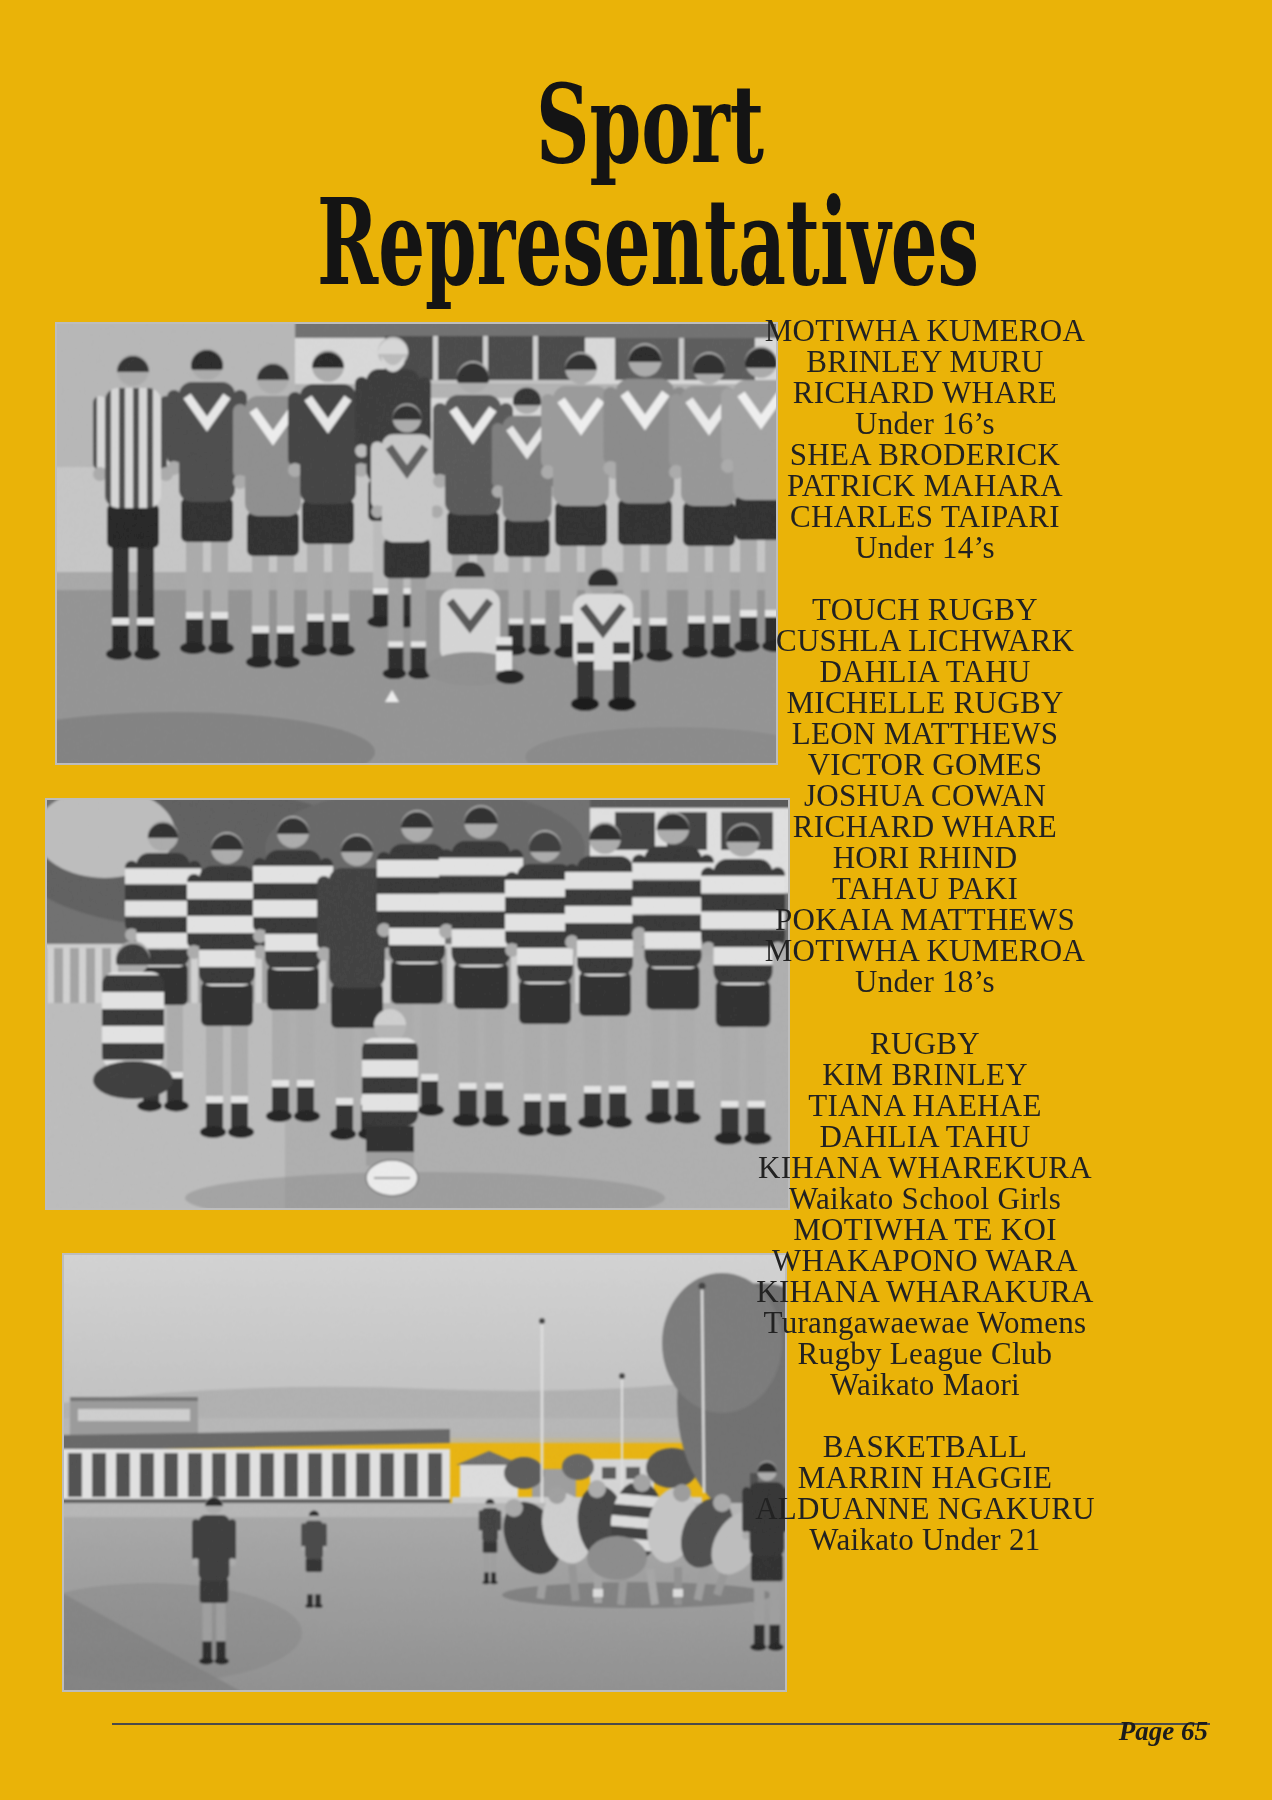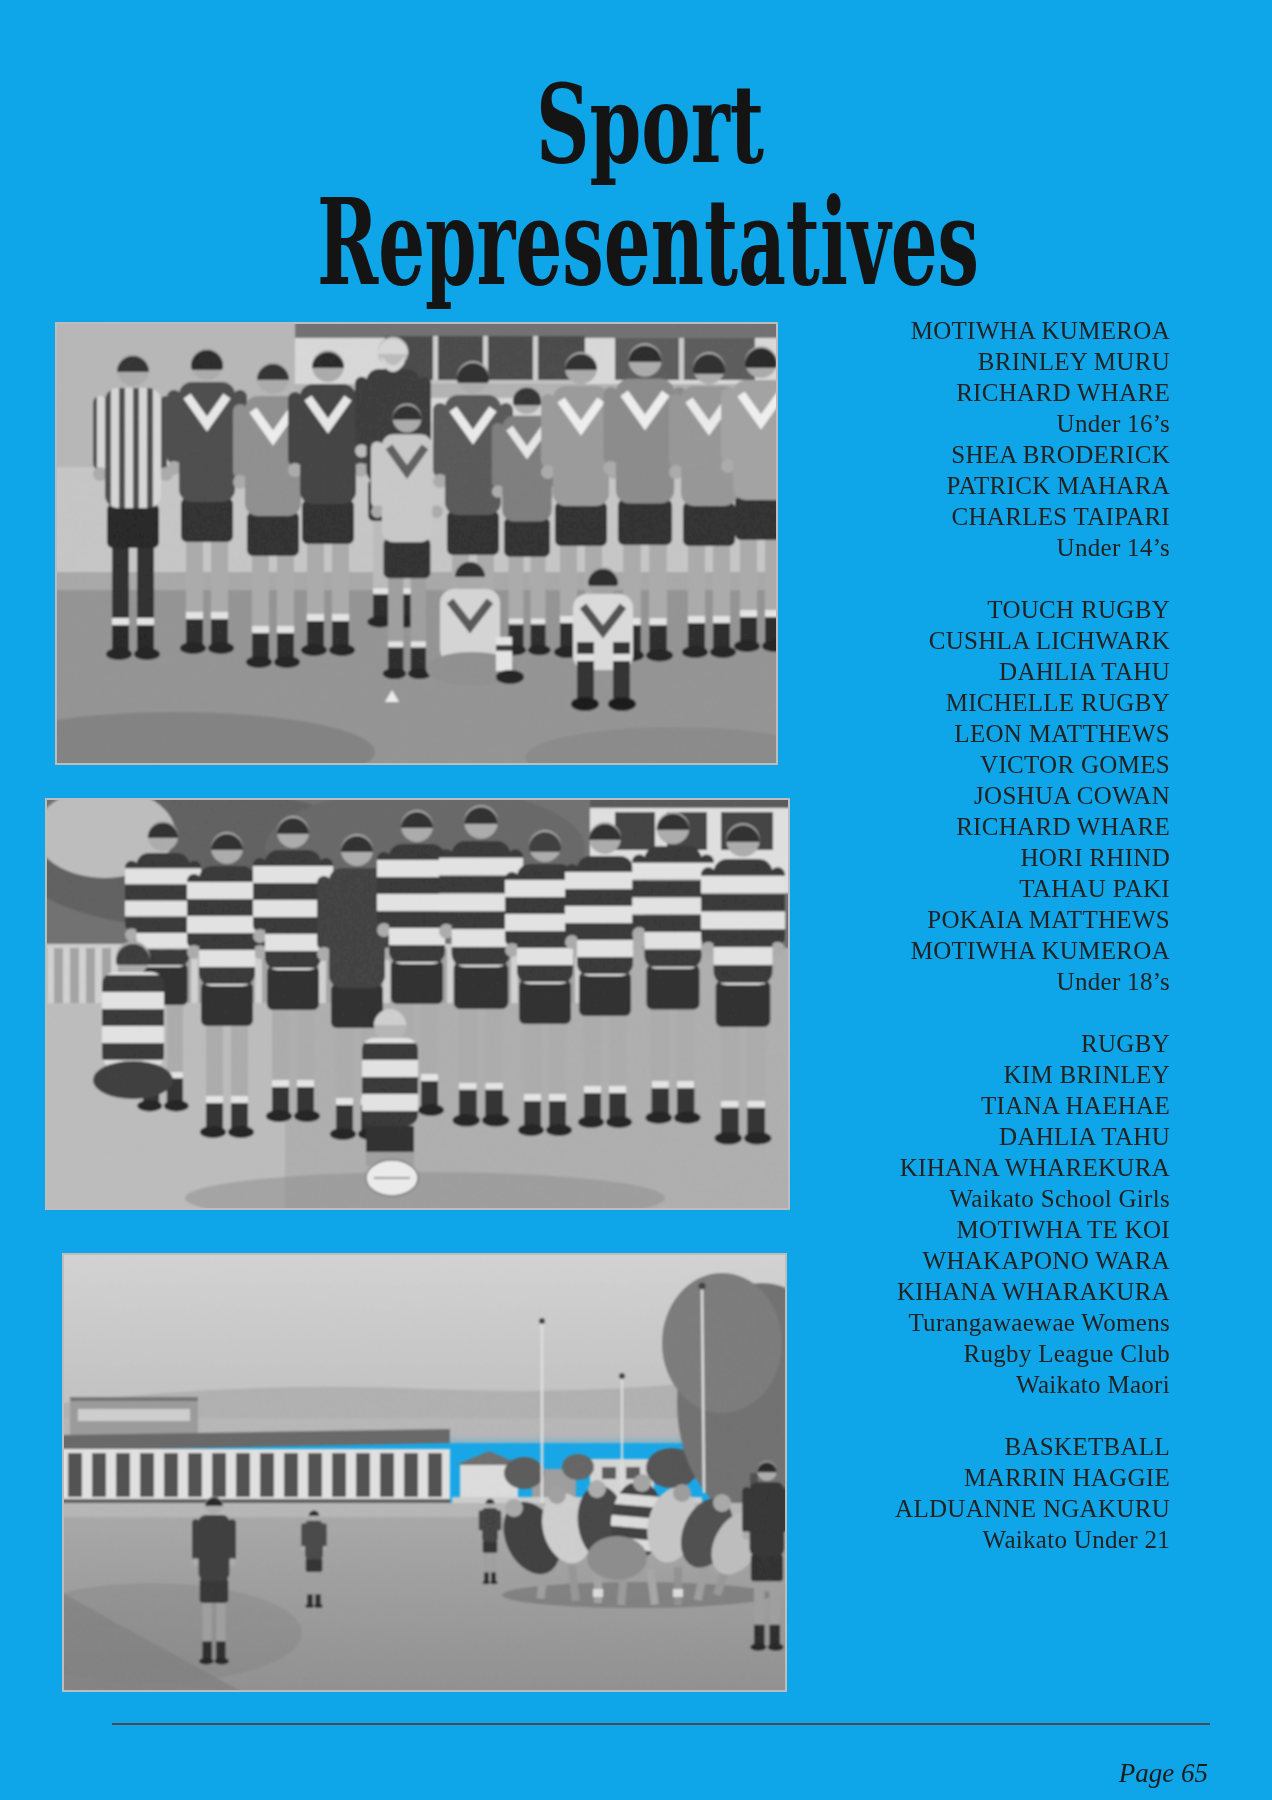"Sport" .sheet { background: #0ea5e9 -> #eab308 }
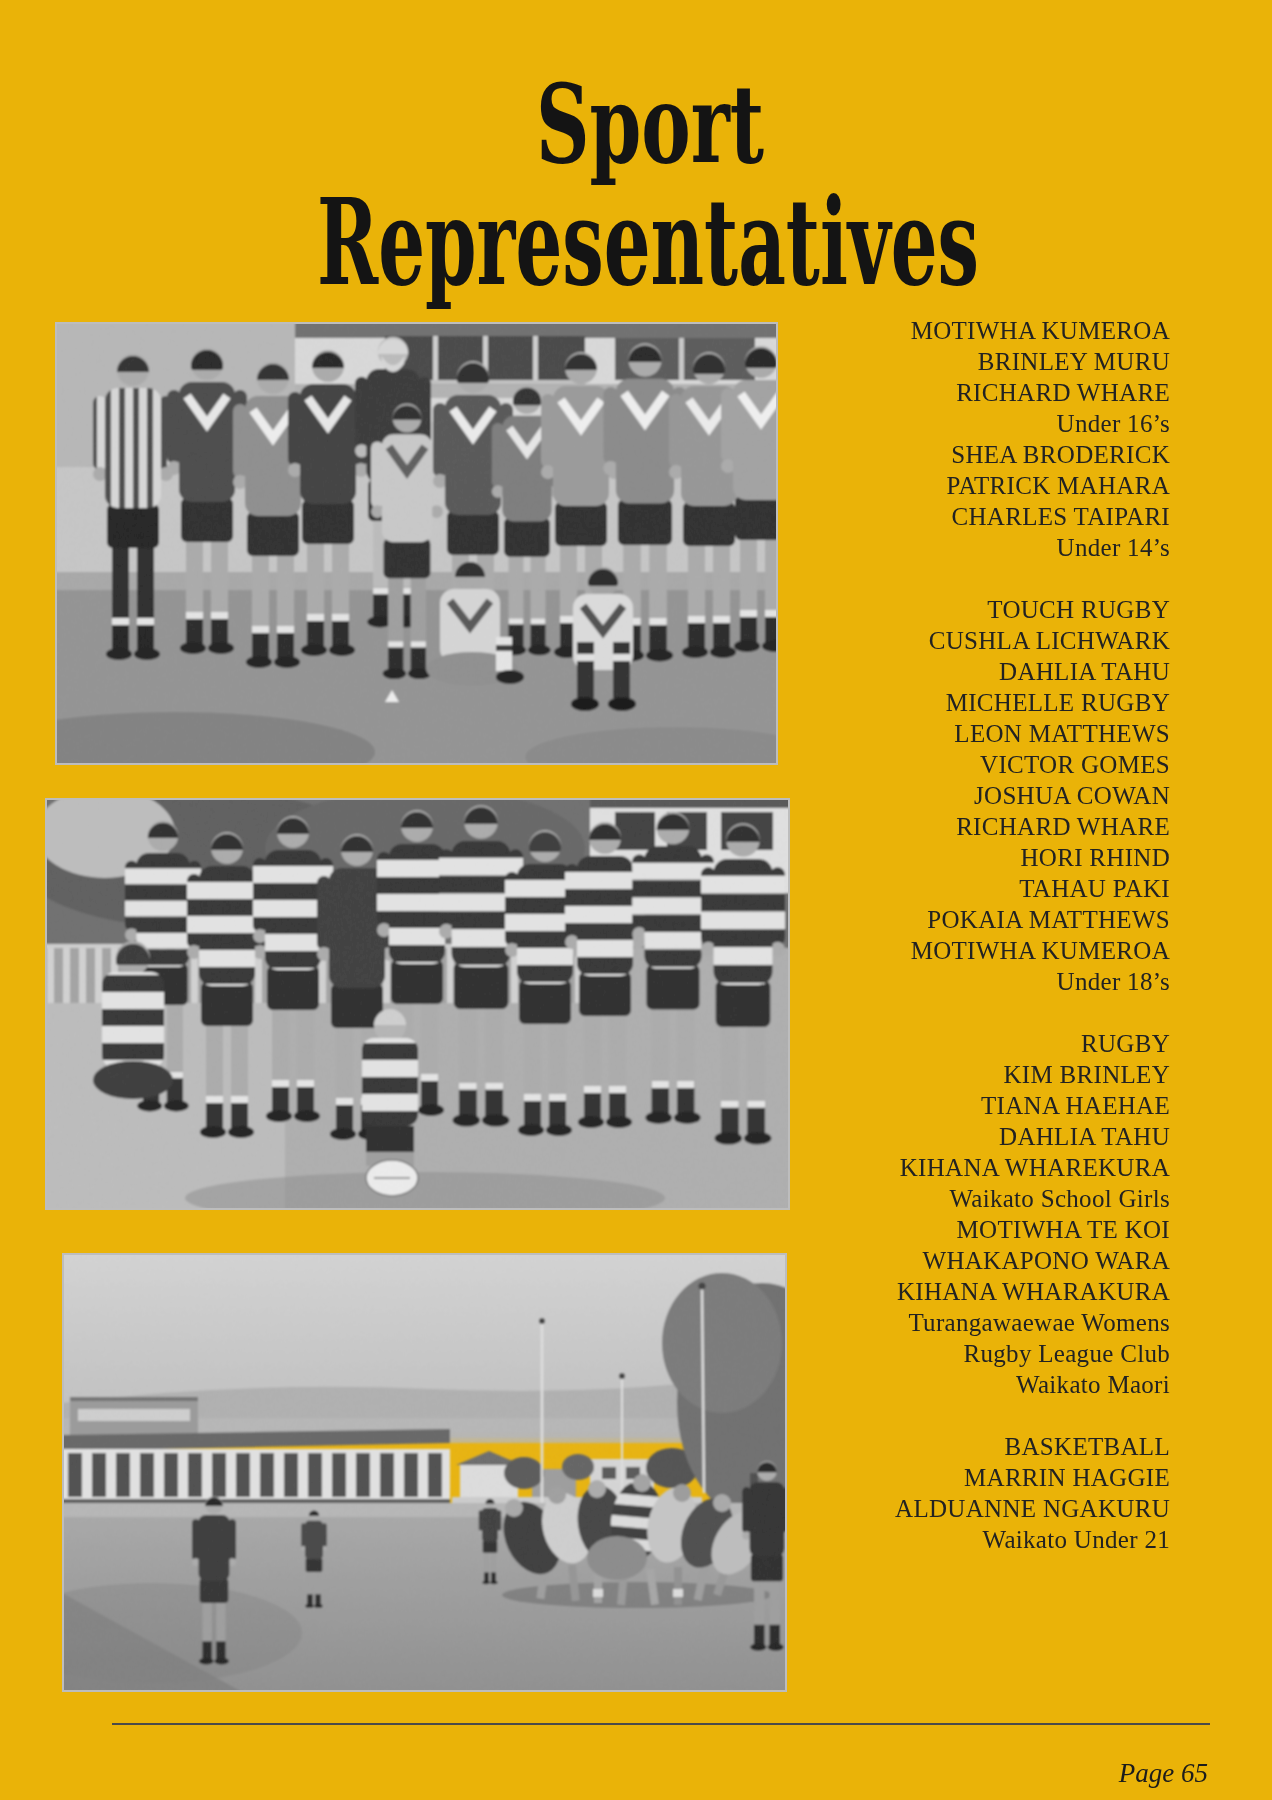"MOTIWHA KUMEROA" .roster { font-size: 25px -> 31px; text-align: right -> center }
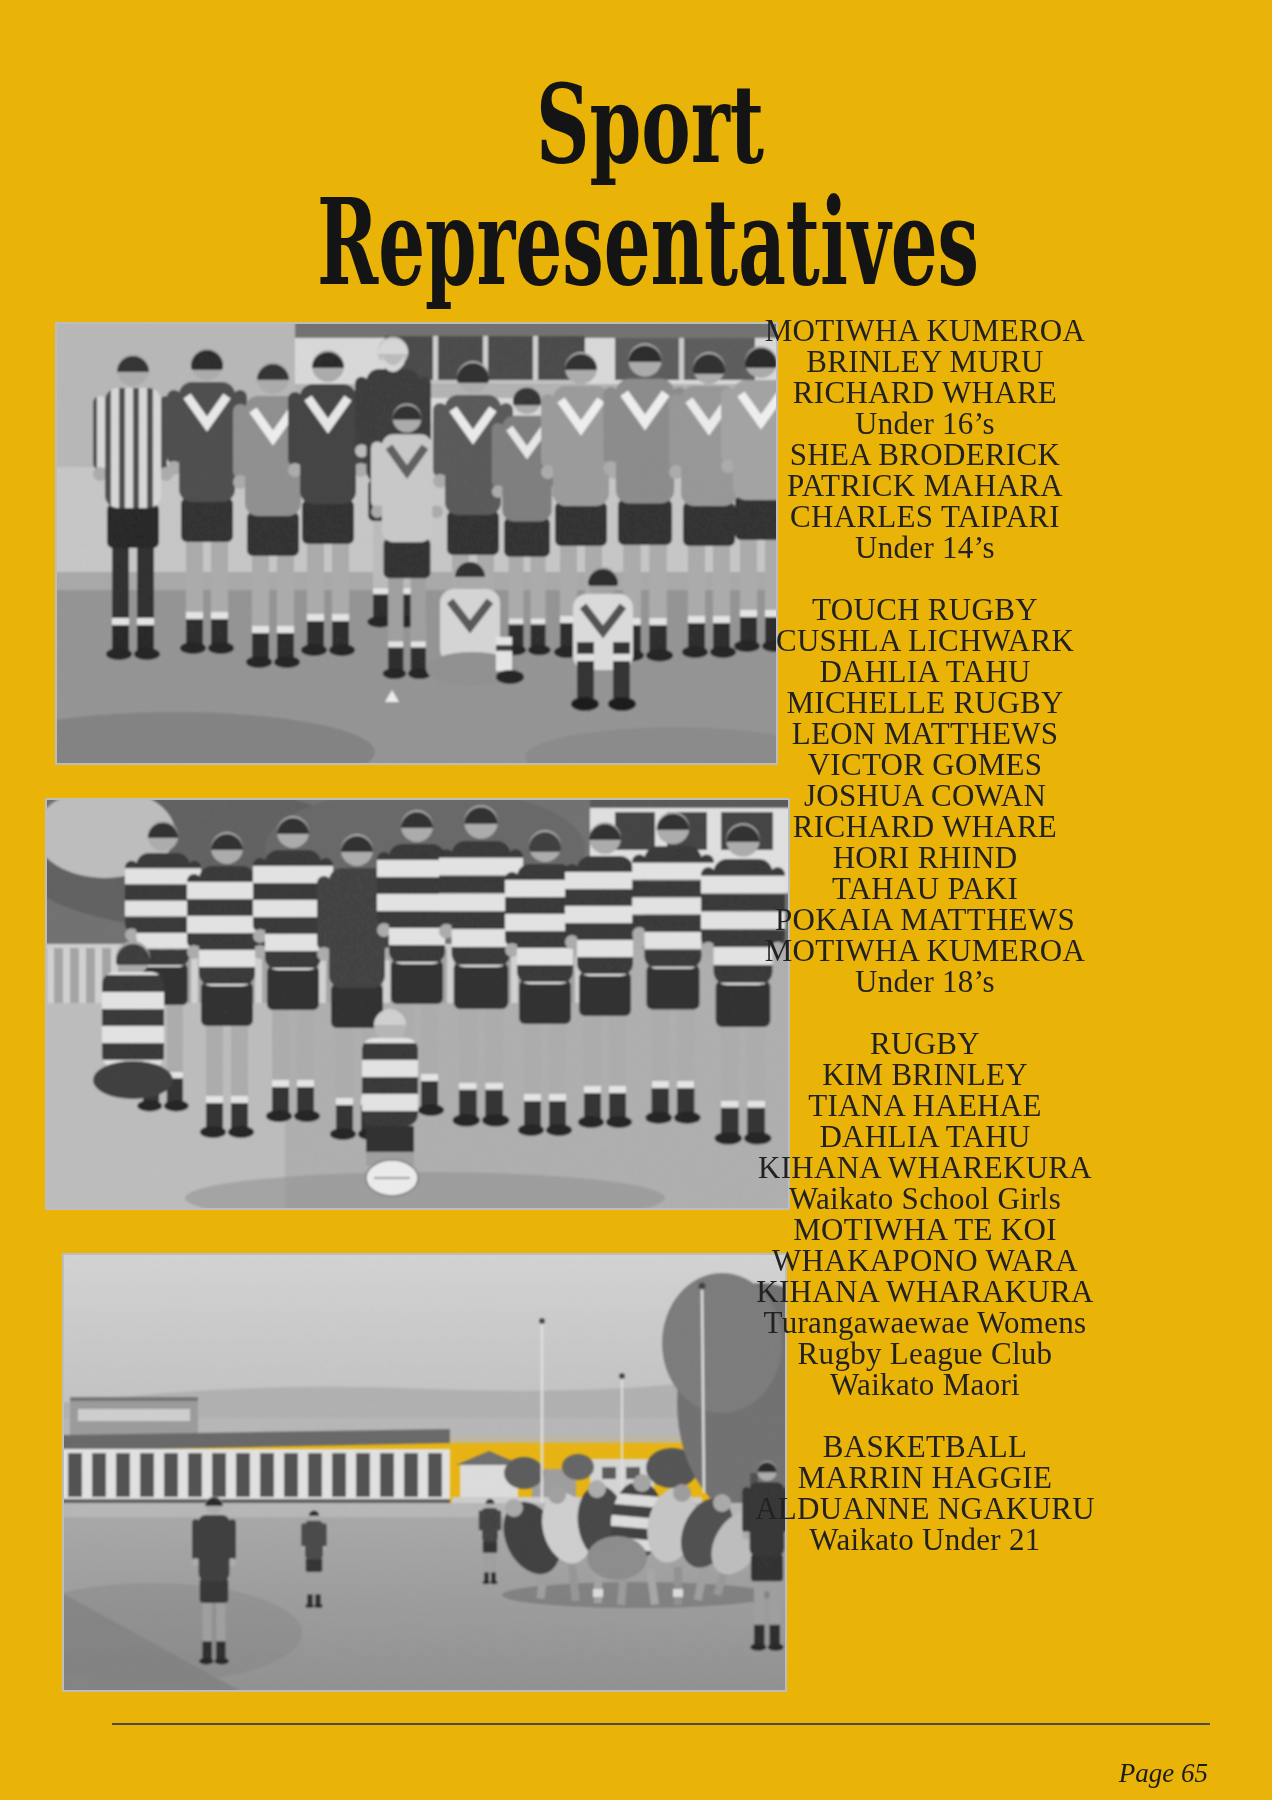"Page 65" .page-label { font-weight: 400 -> 700; margin-top: 42px -> none }
